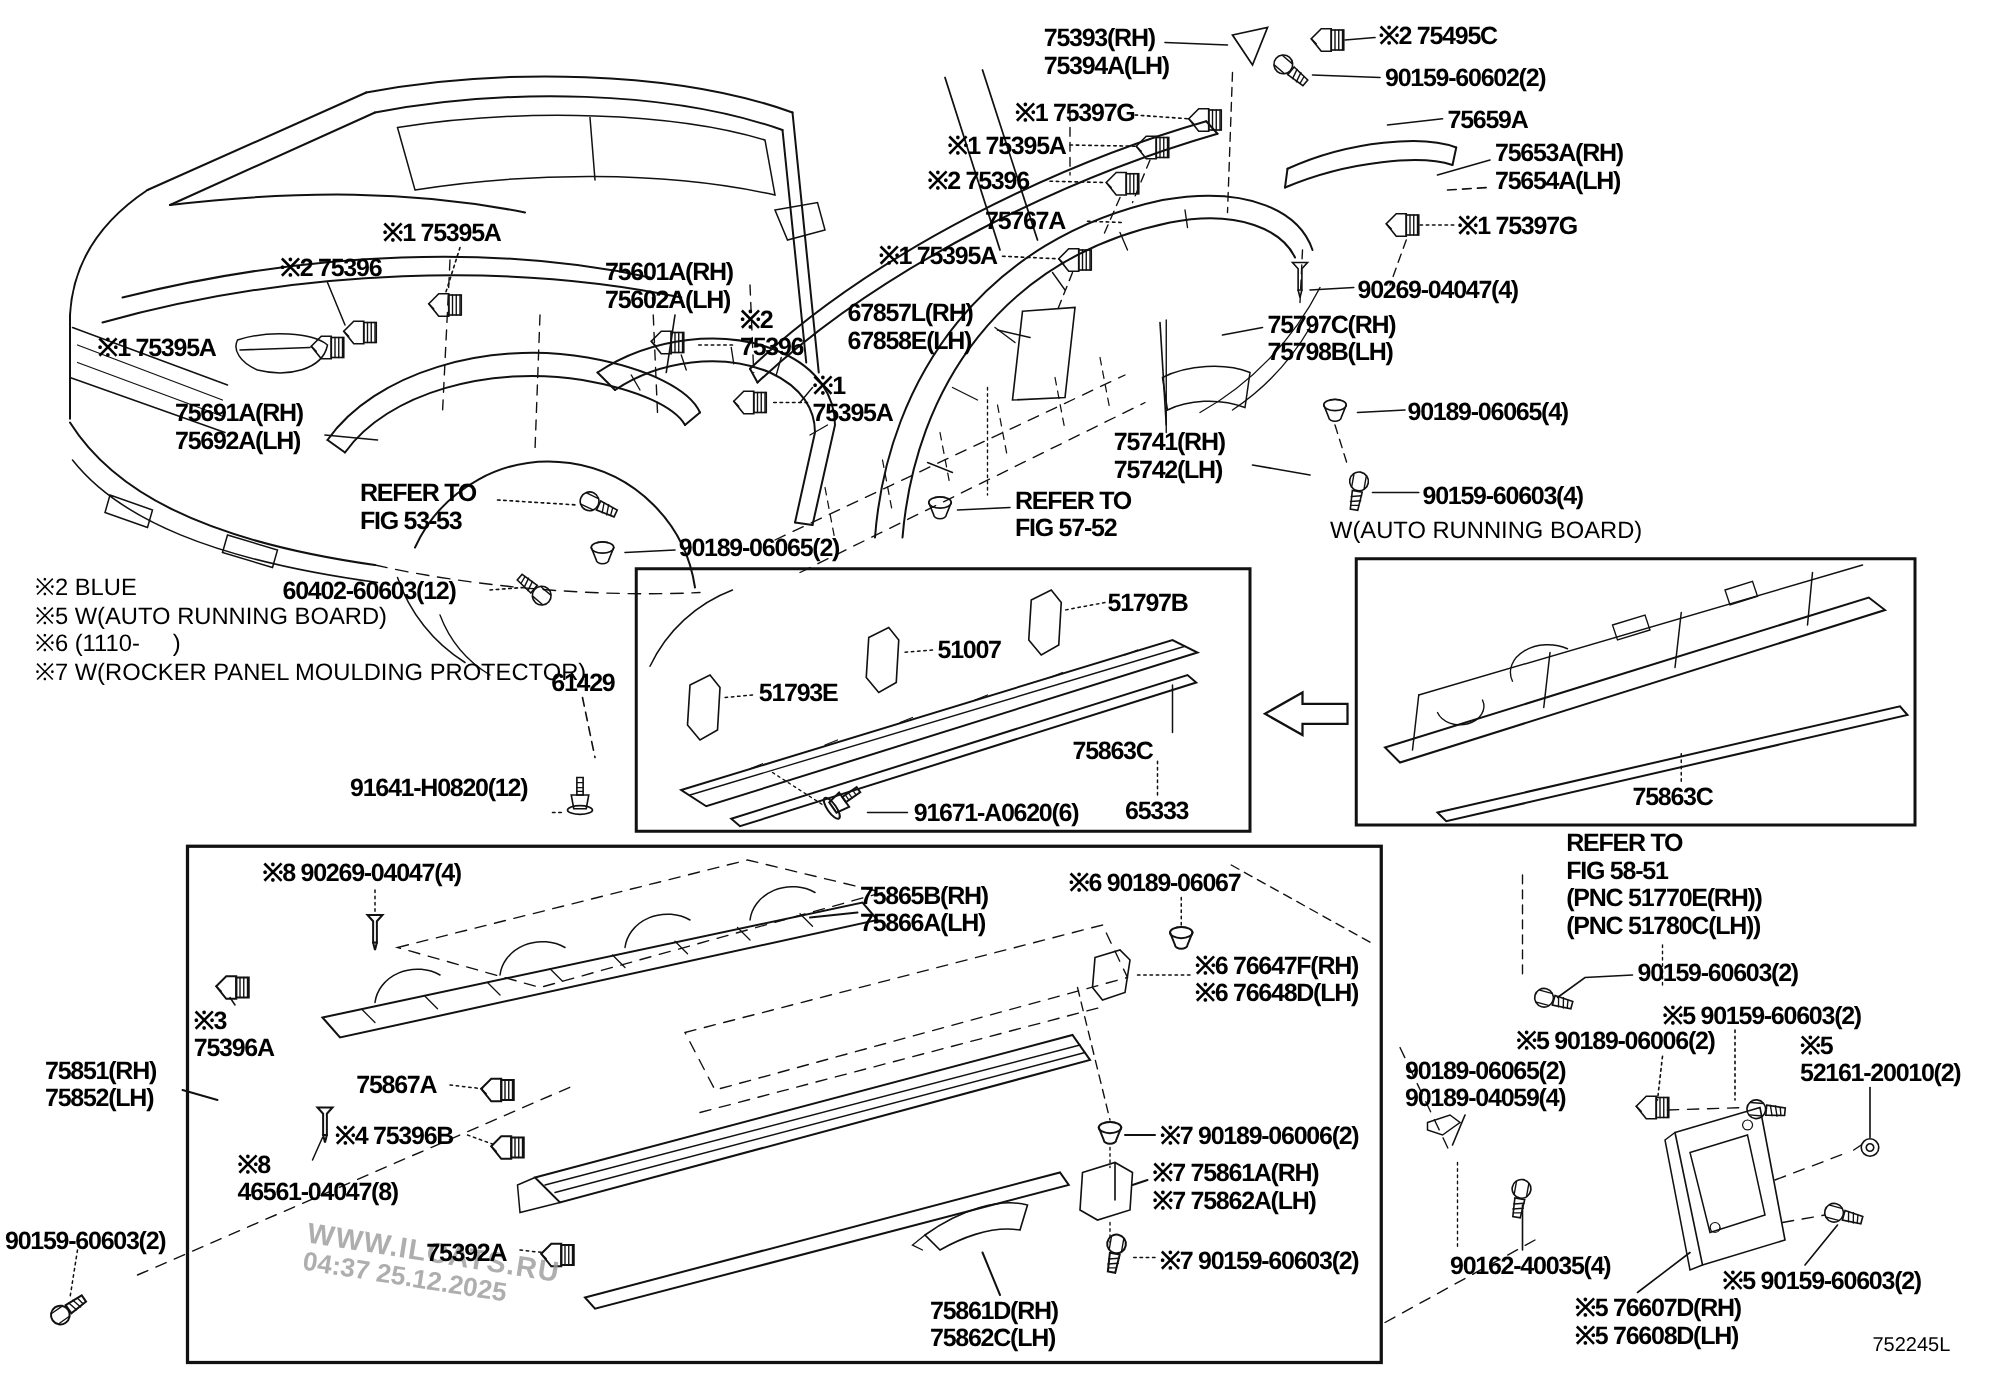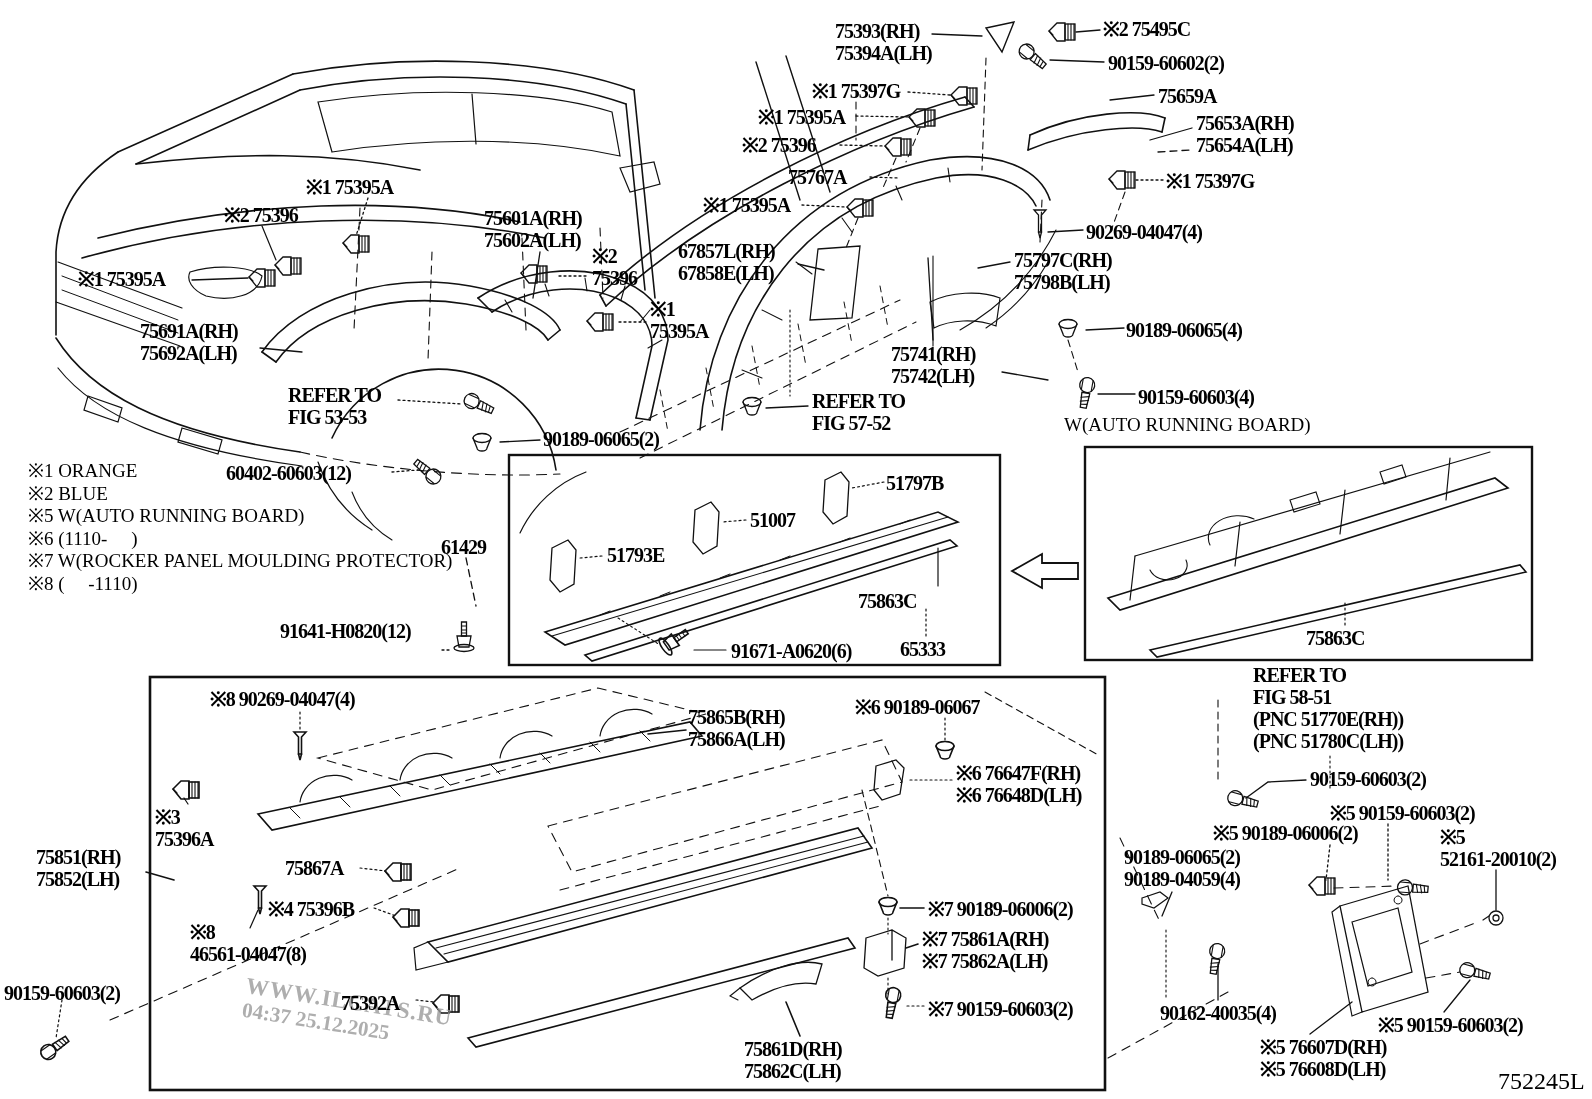"75393(RH)" .stage { font-family: Liberation Serif, serif -> Liberation Sans, sans-serif }
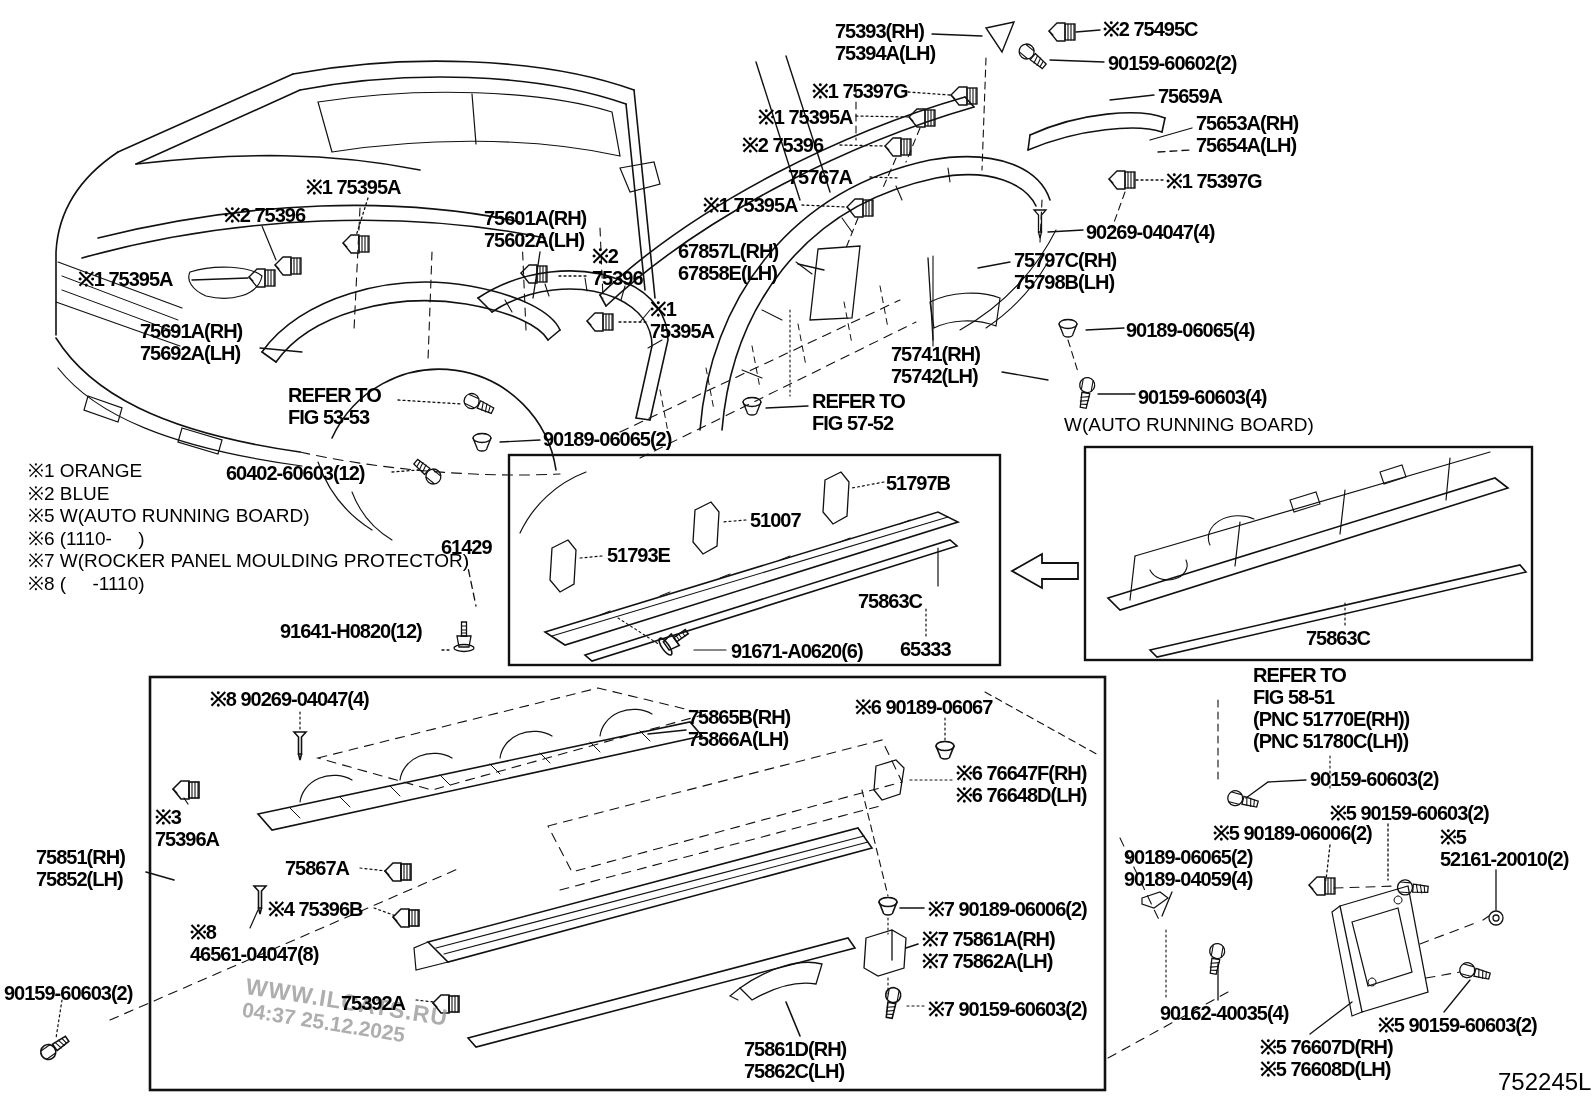"※1 ORANGE" div { html: <div>※1 ORANGE</div> -> none }
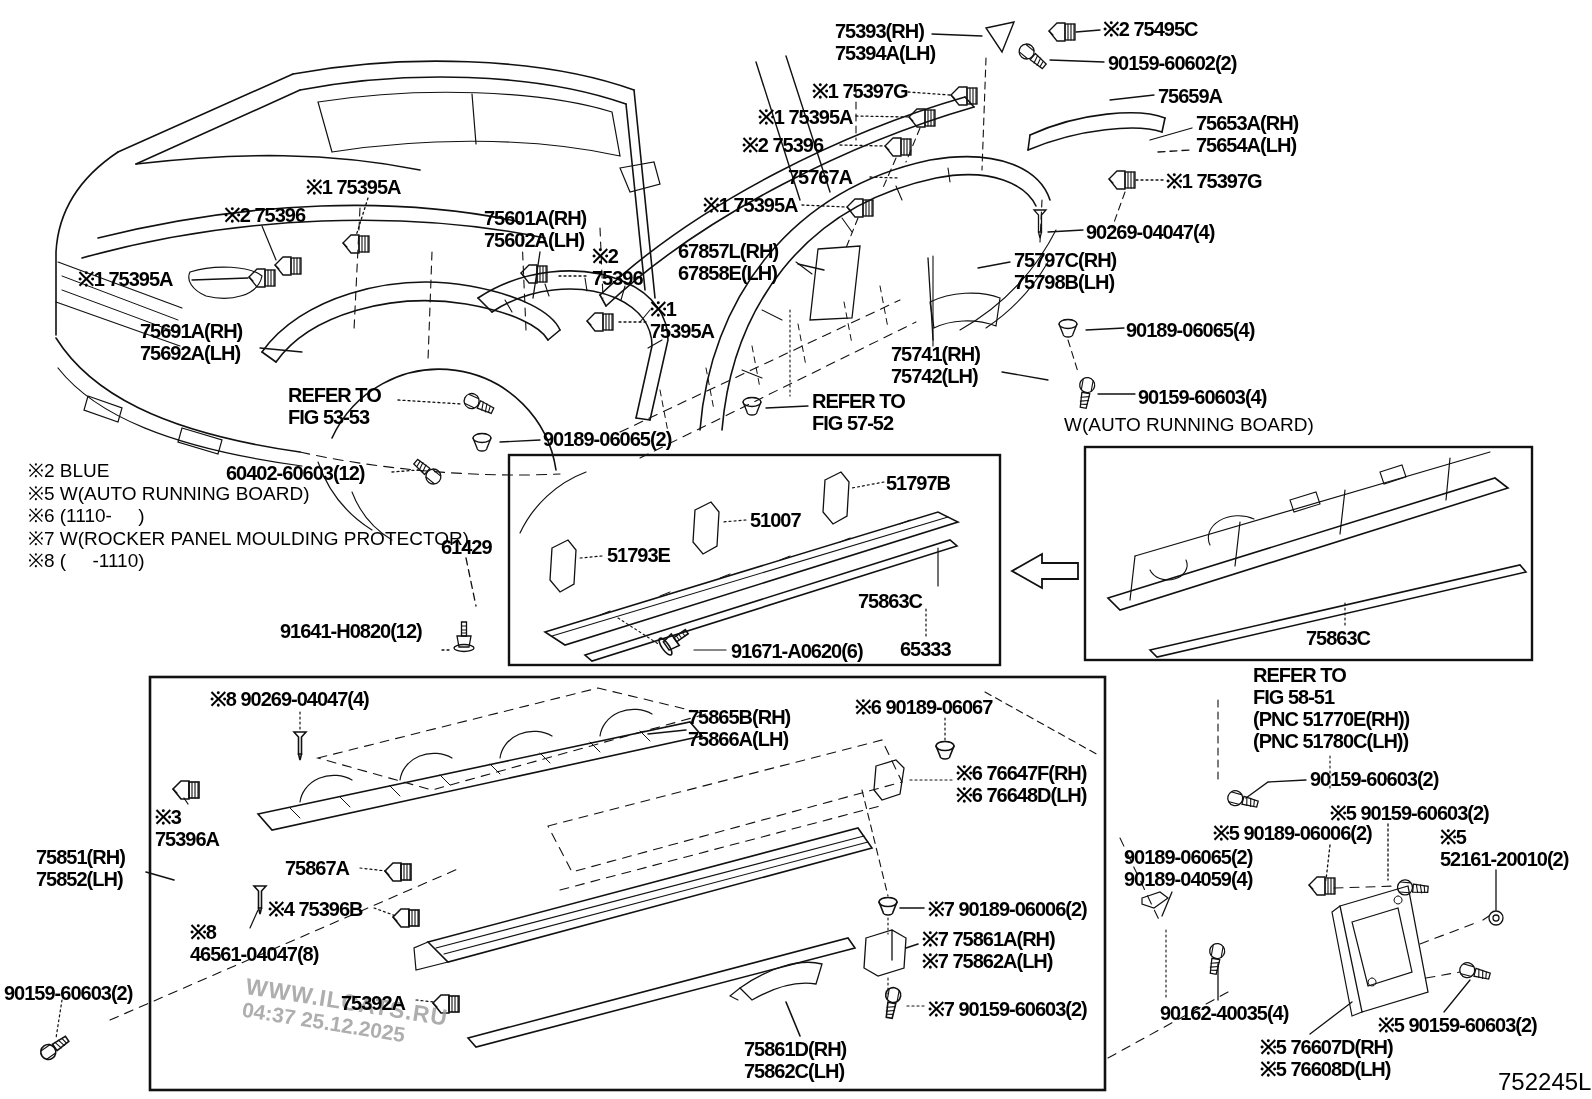"※8 ( -1110)" div { html: <div>※8 ( -1110)</div> -> none }
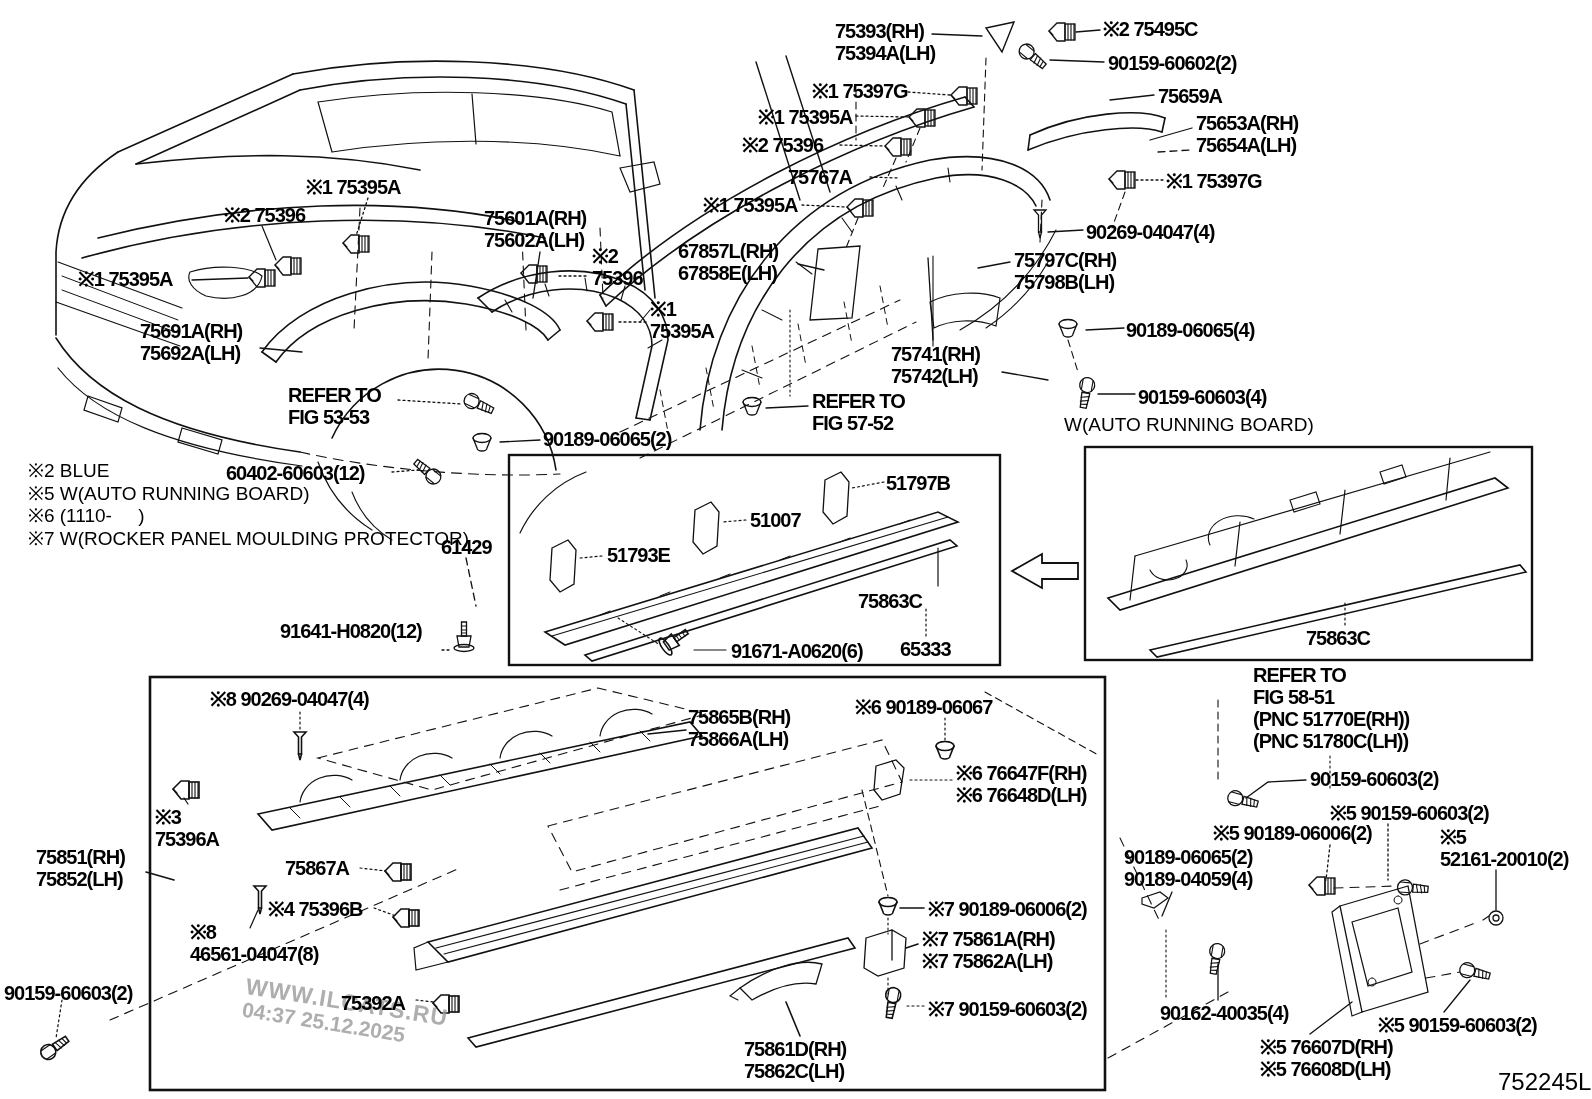"752245L" .diagcode { font-size: 24px -> 16px }
